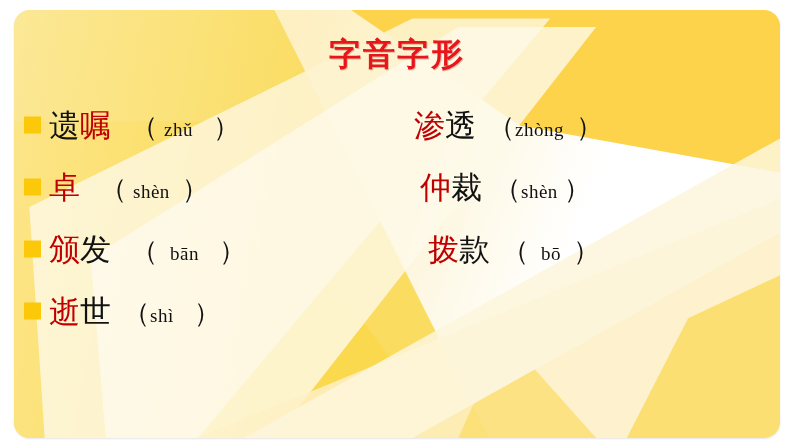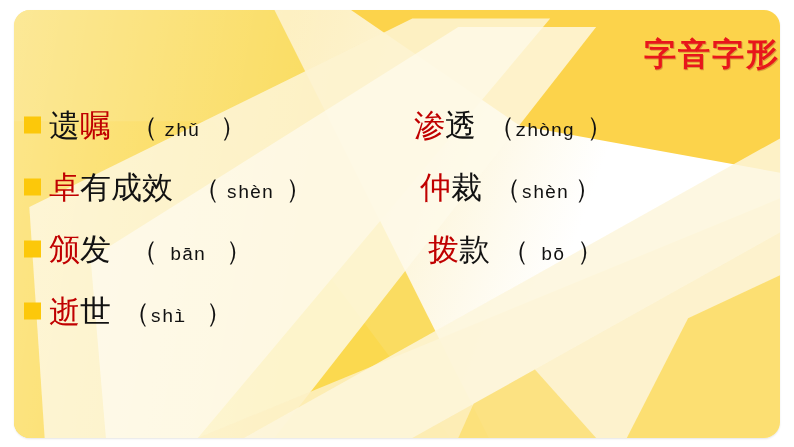"字音字形" #title { text-align: right -> center }
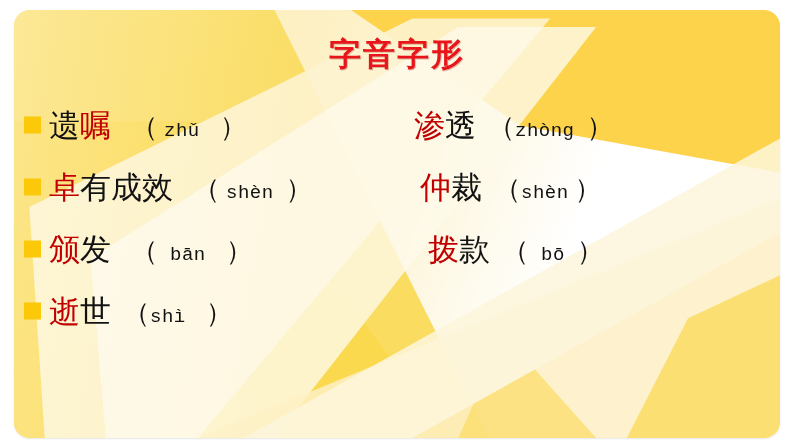"zhǔ" .pinyin { font-family: Liberation Mono, monospace -> Liberation Serif, serif }
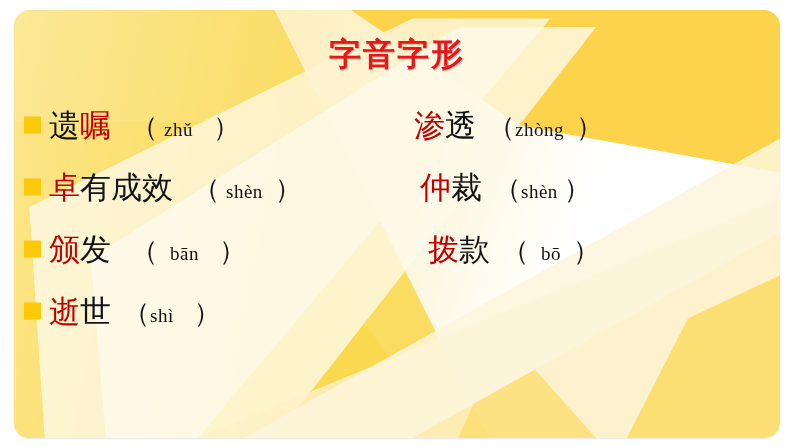"有成效" span.hanzi { html: <span>有成效</span> -> none }
